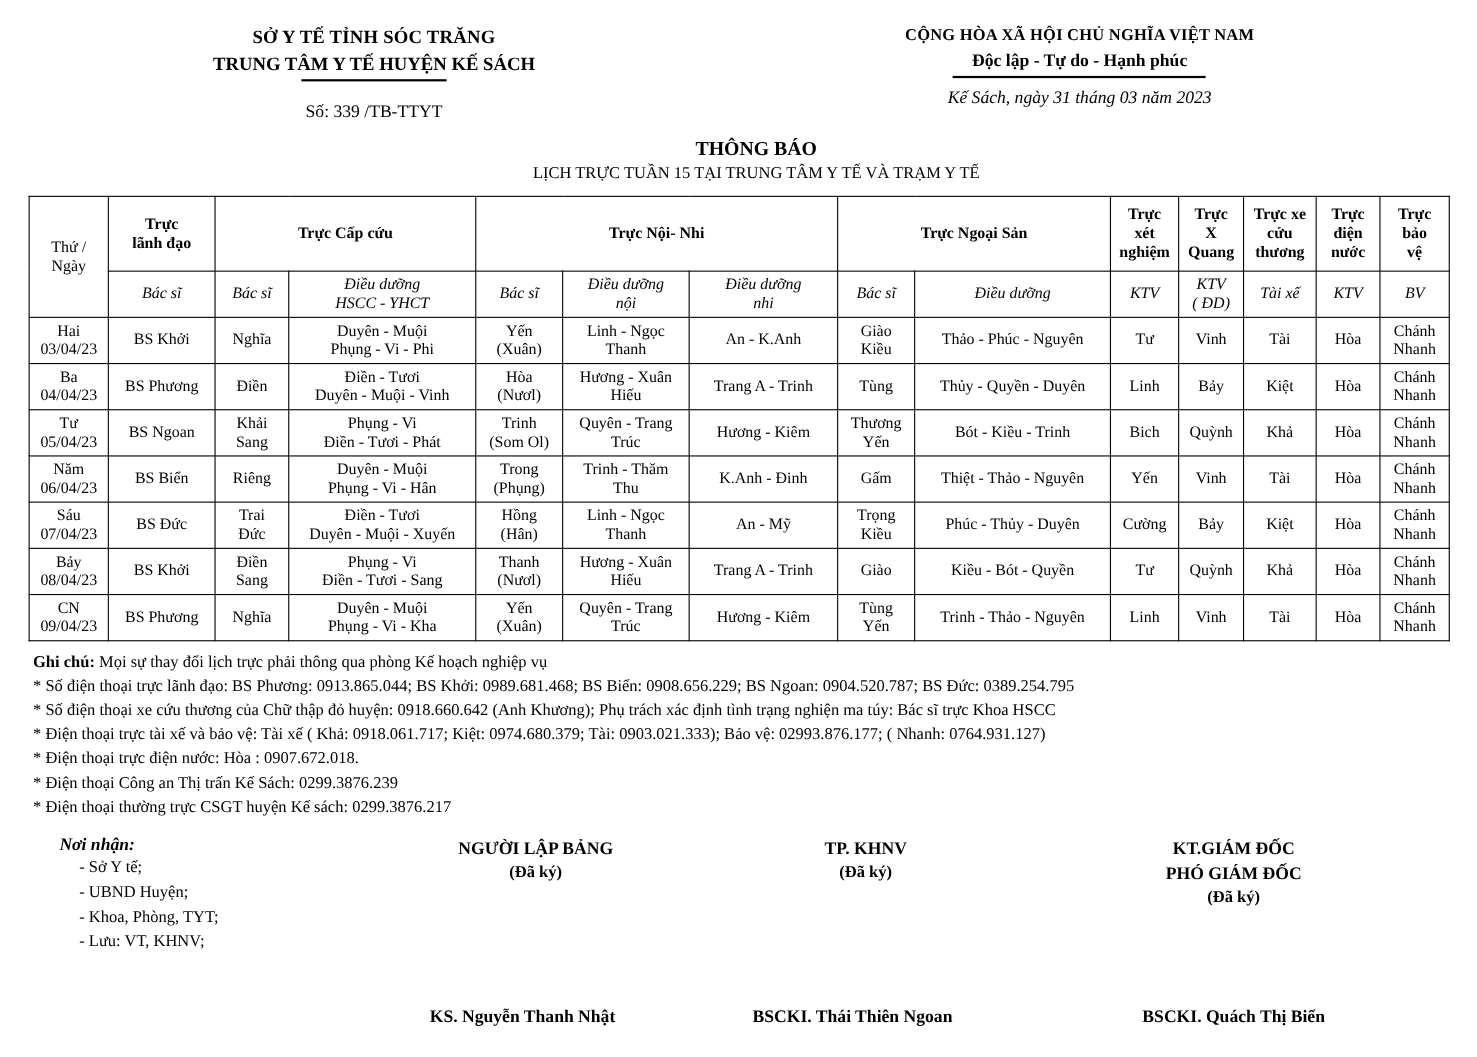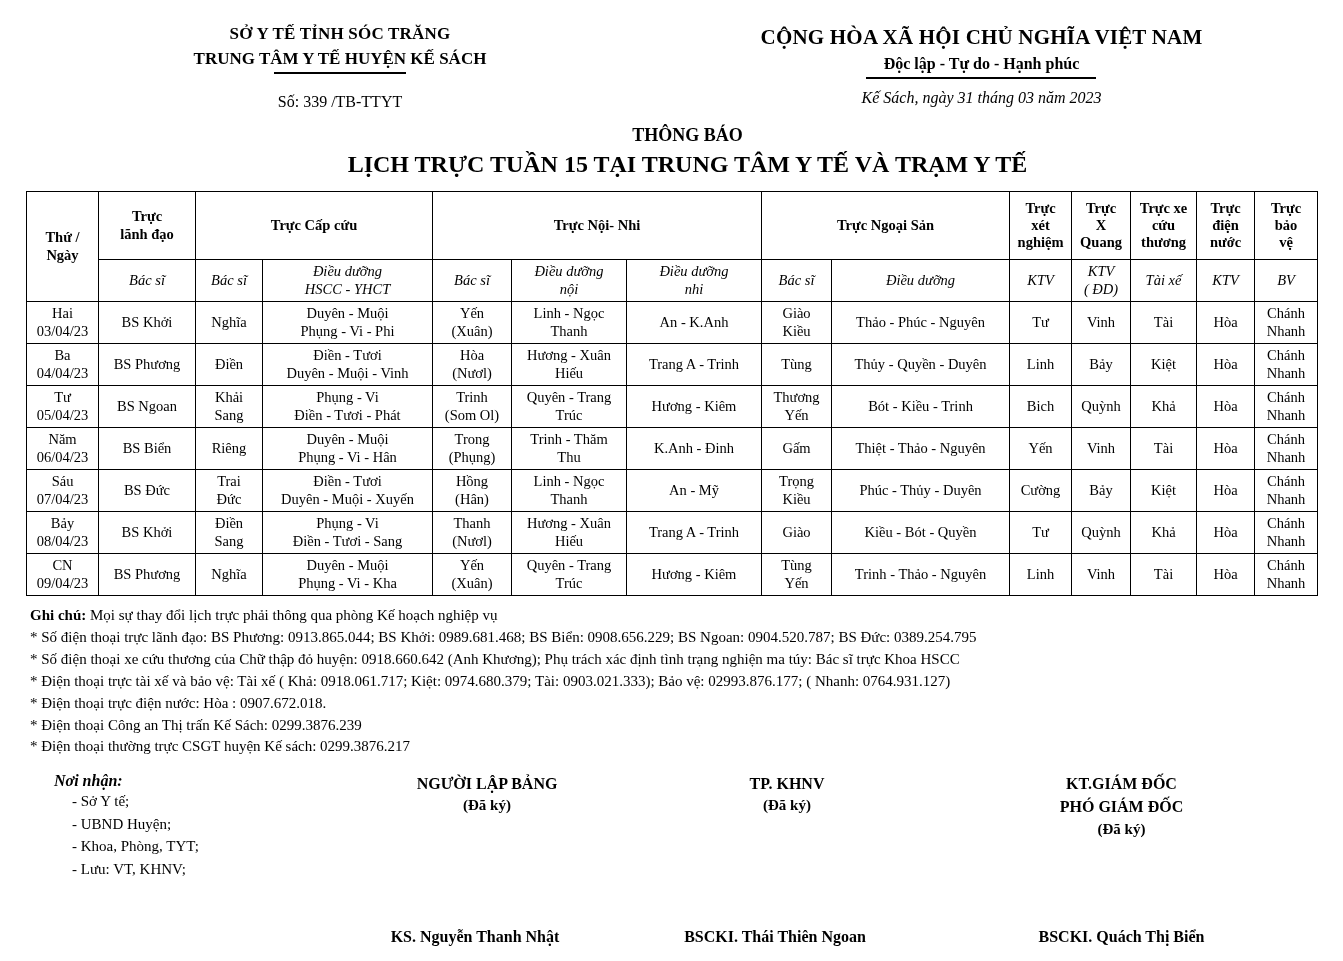"CỘNG HÒA XÃ HỘI CHỦ" .nation { font-size: 21px -> 15px }
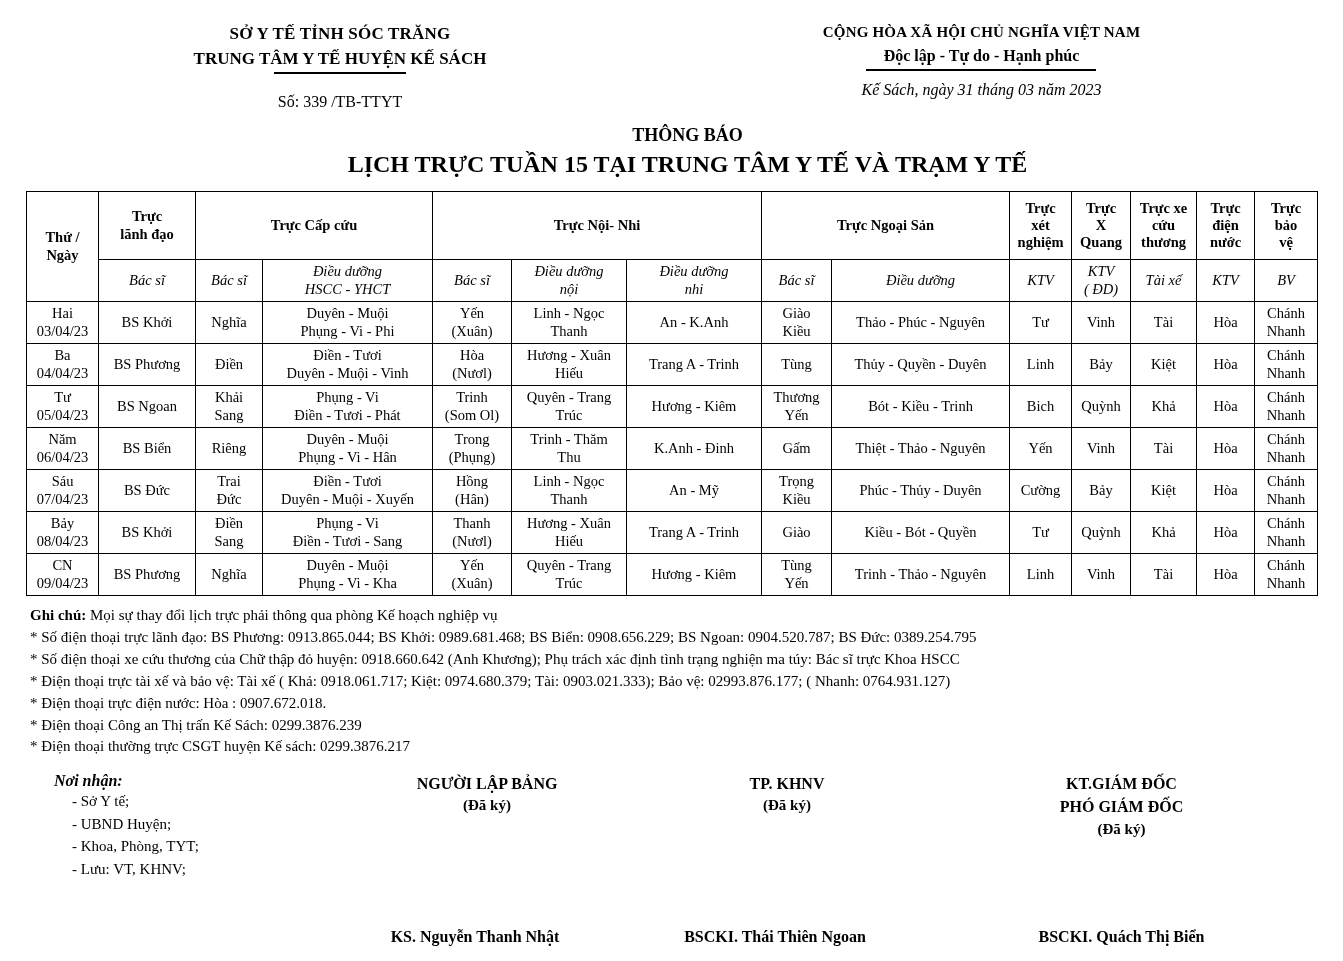"LỊCH TRỰC TUẦN 15 TẠI" .title-sub { font-size: 24px -> 15px; font-weight: bold -> normal }
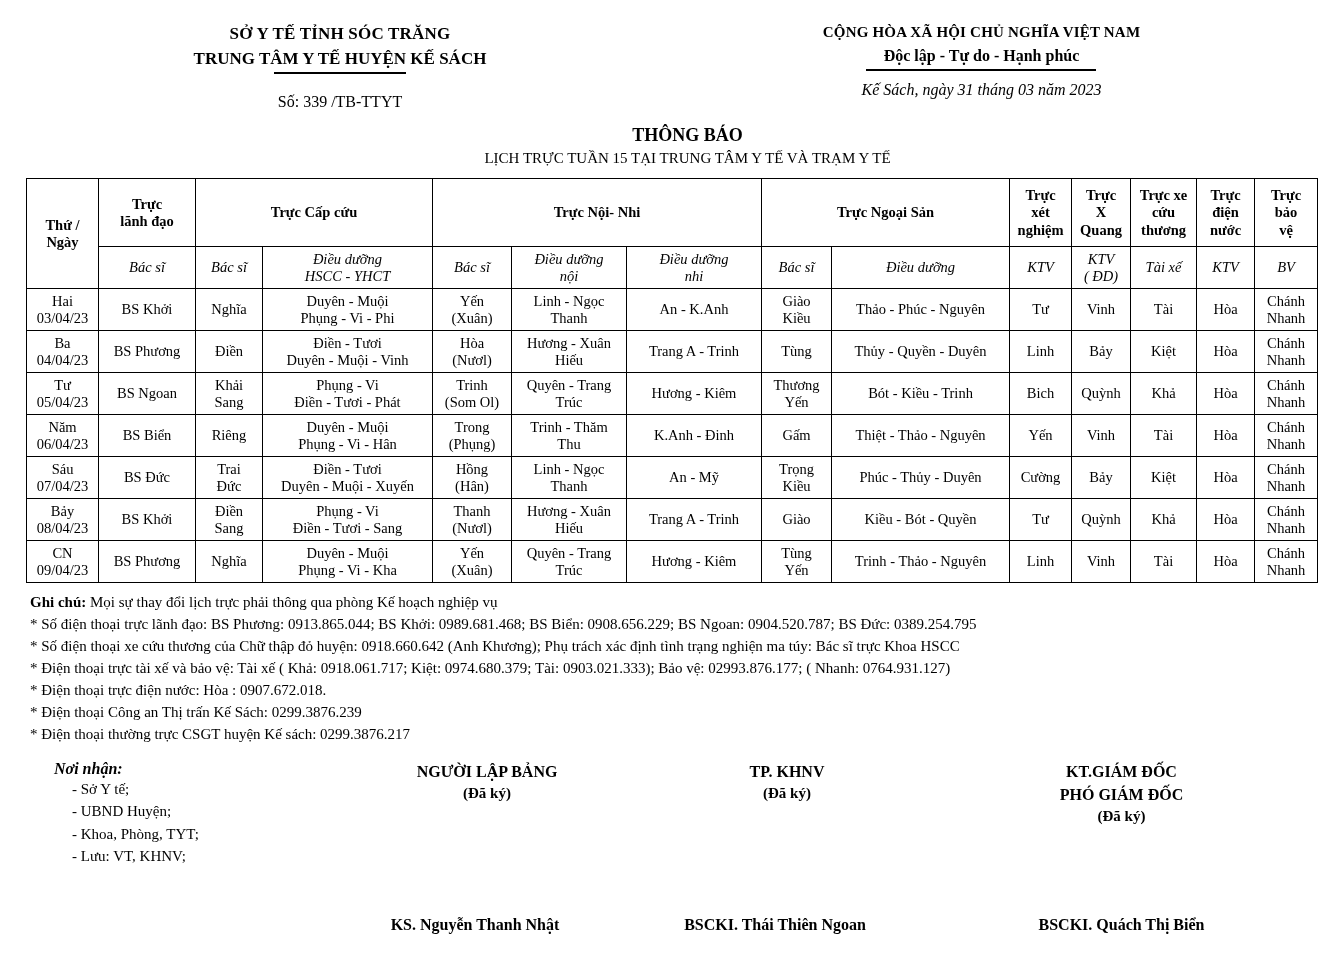"Thứ /" table.sched thead th.daycol { font-weight: bold -> normal }
